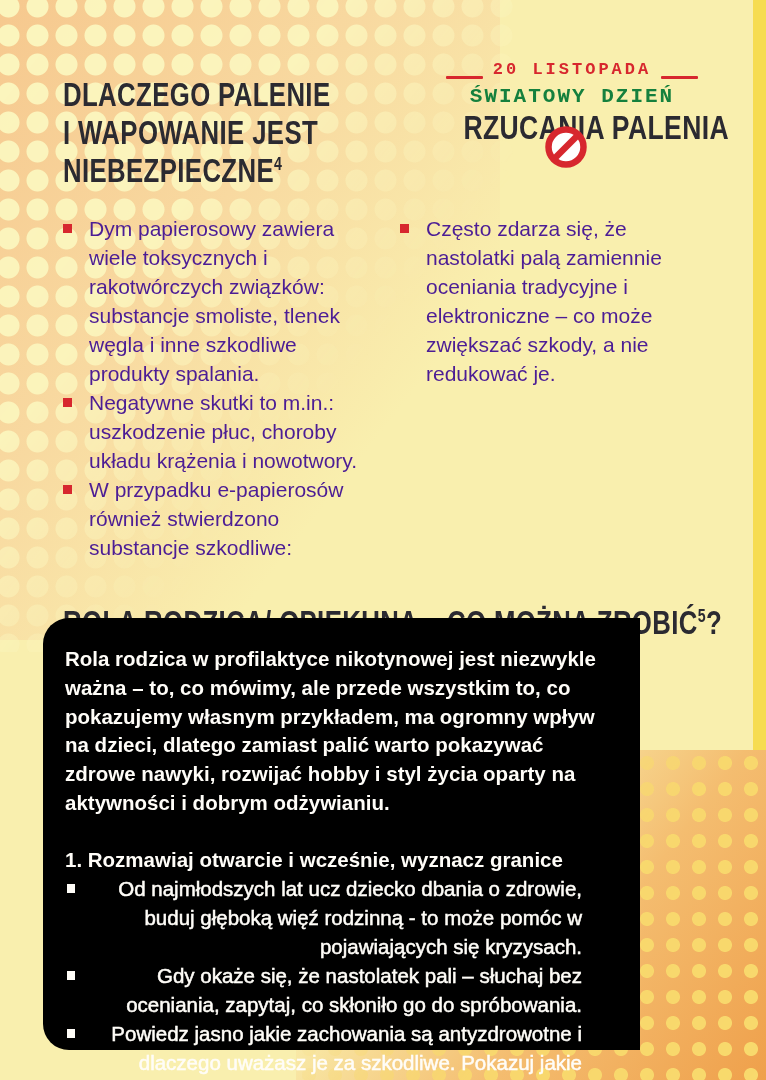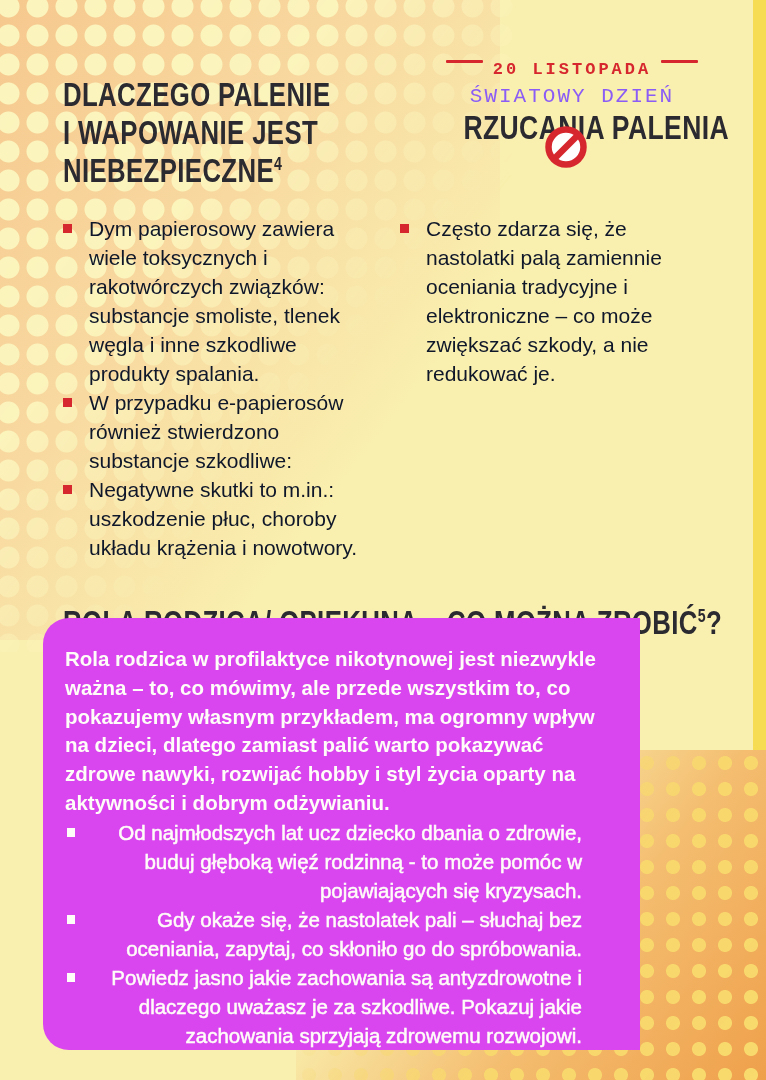"20 LISTOPADA" .event-date-row { align-items: flex-start -> flex-end }
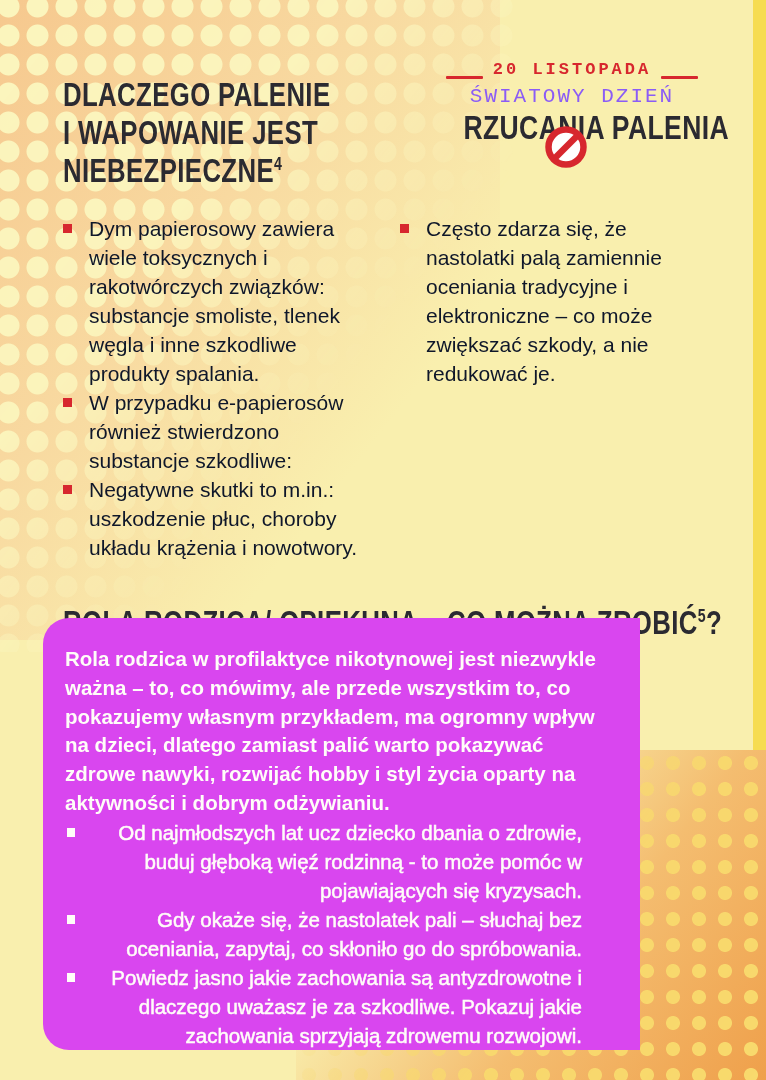"ŚWIATOWY DZIEŃ" .event-line1 { color: #8b5cf6 -> #15803d; font-weight: 400 -> 700 }
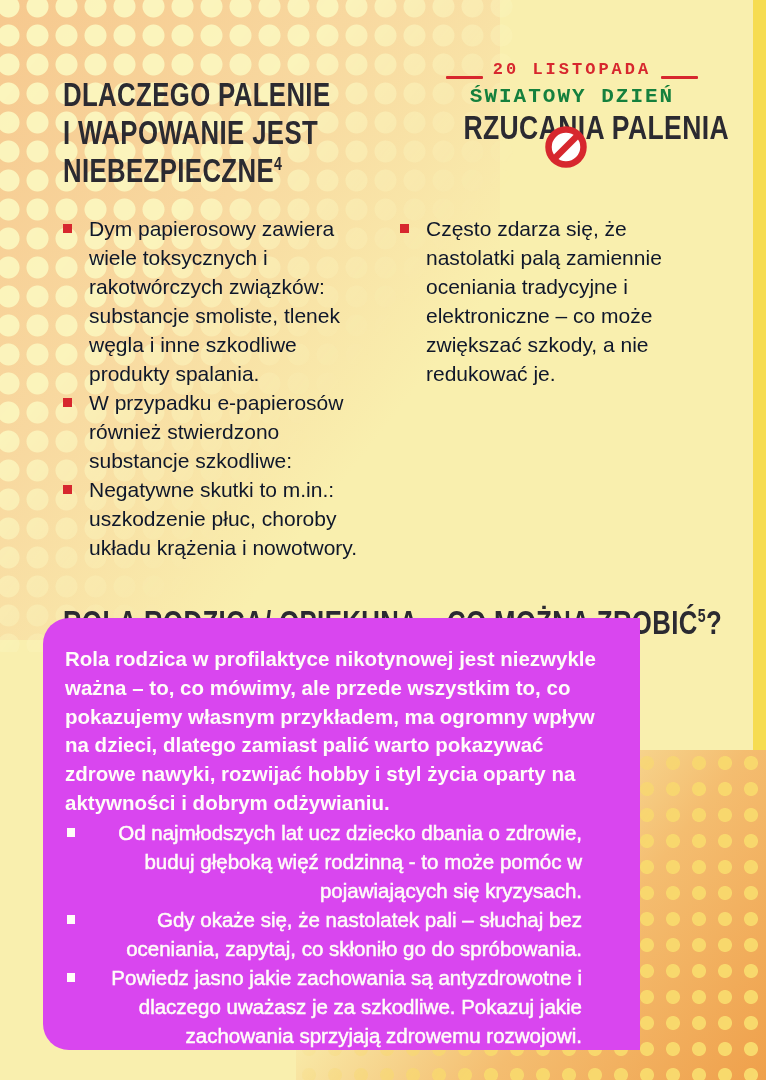"Dym papierosowy zawiera wiele" .col { color: #0f172a -> #4c1d95 }
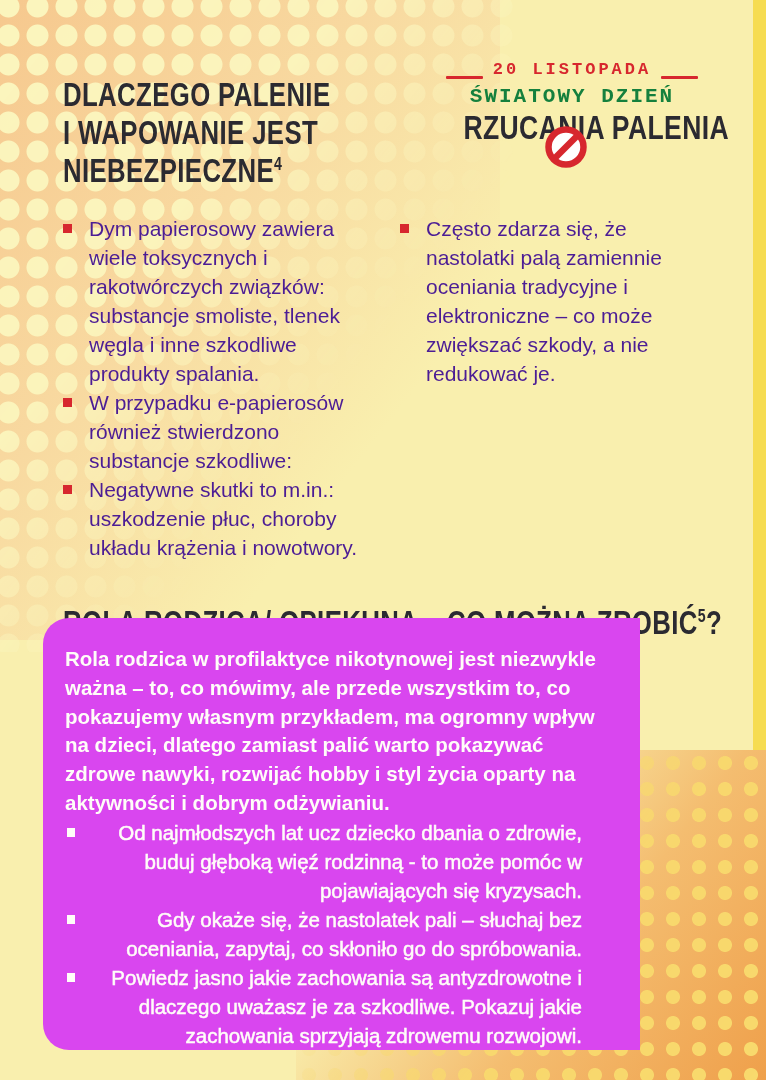"W przypadku e-papierosów również" li { order: before "Negatywne skutki to m.in.: uszkodzenie" -> after "Negatywne skutki to m.in.: uszkodzenie" }
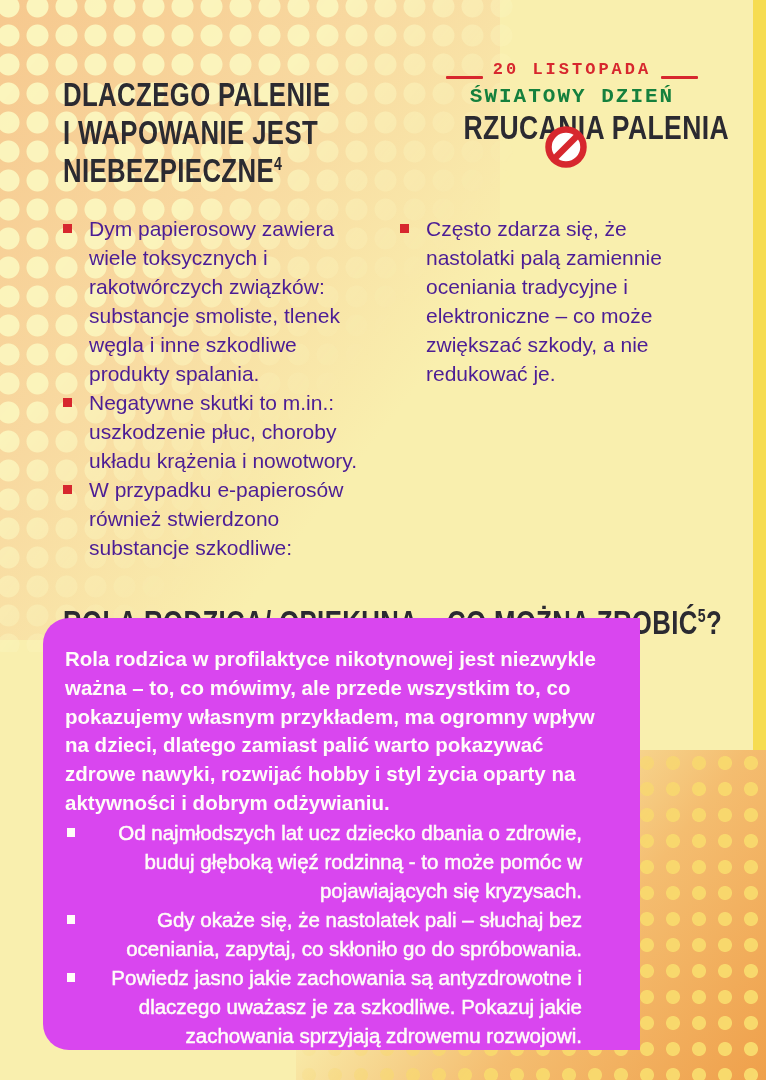"Rola rodzica w profilaktyce nikotynowej" .role-box { background: #d946ef -> #000000 }
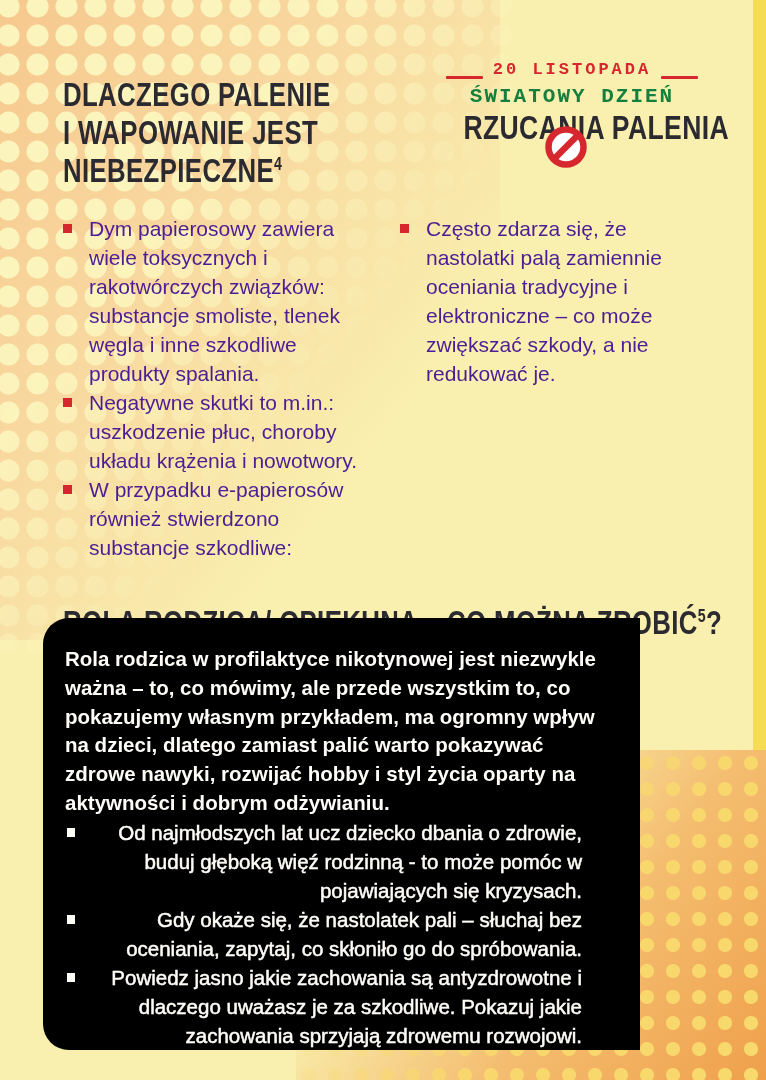"1. Rozmawiaj otwarcie i wcześnie," p.role-sub { html: none -> <p>1. Rozmawiaj otwarcie i wcześnie, wyznacz granice</p> }
